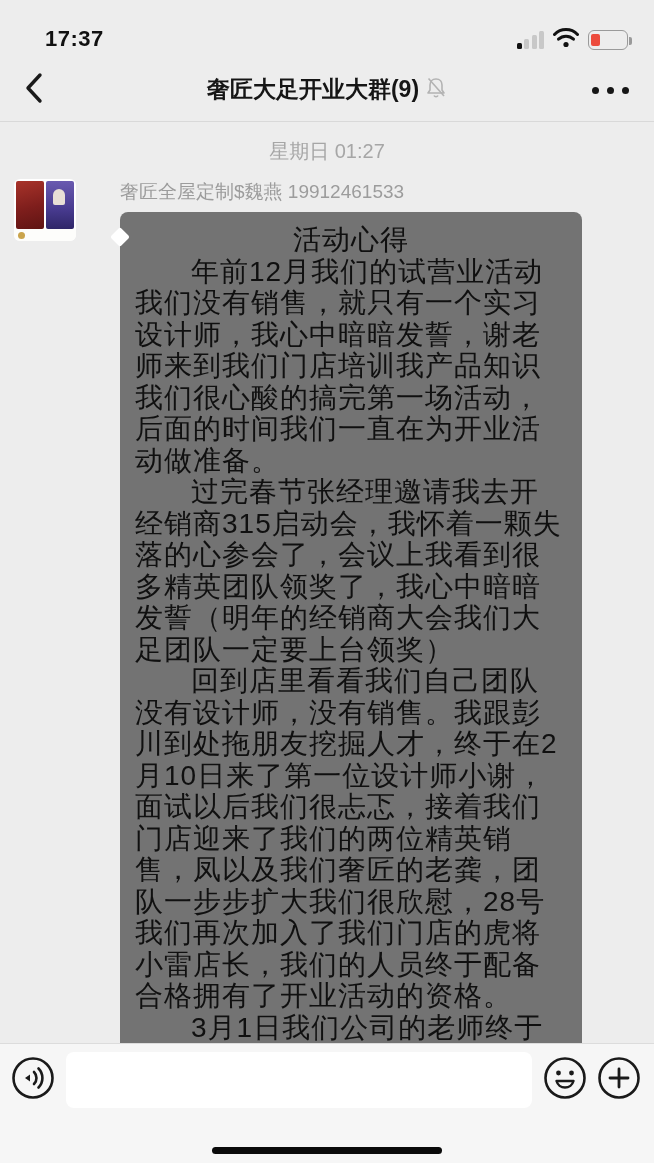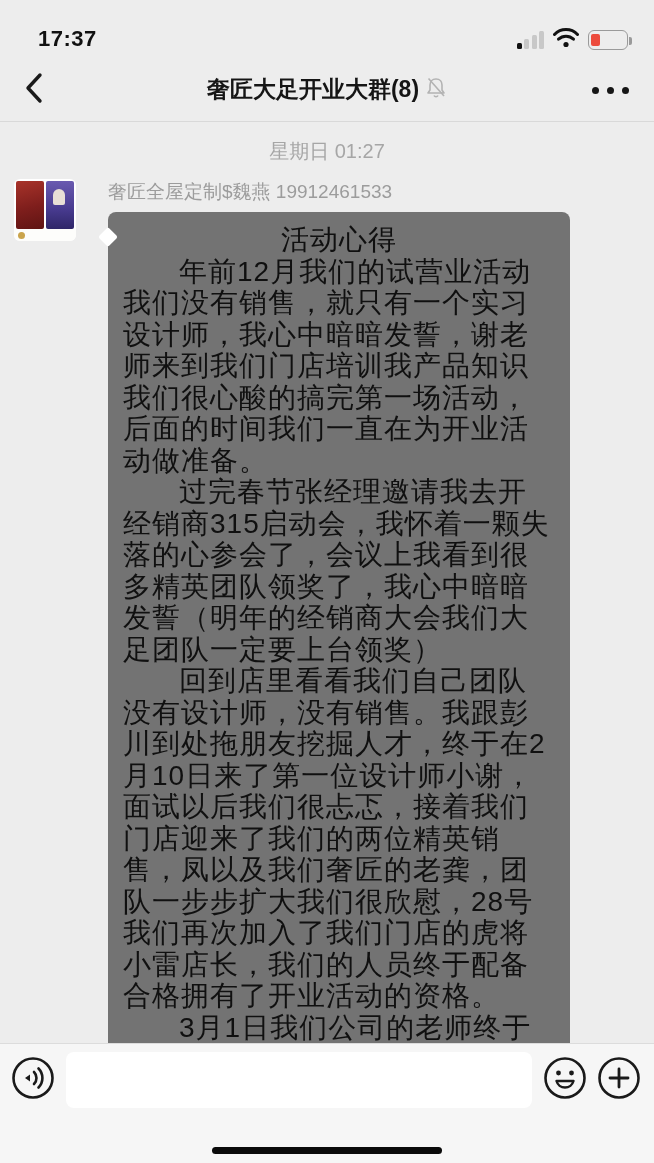"17:37" .statusbar { margin-left: none -> 7px }
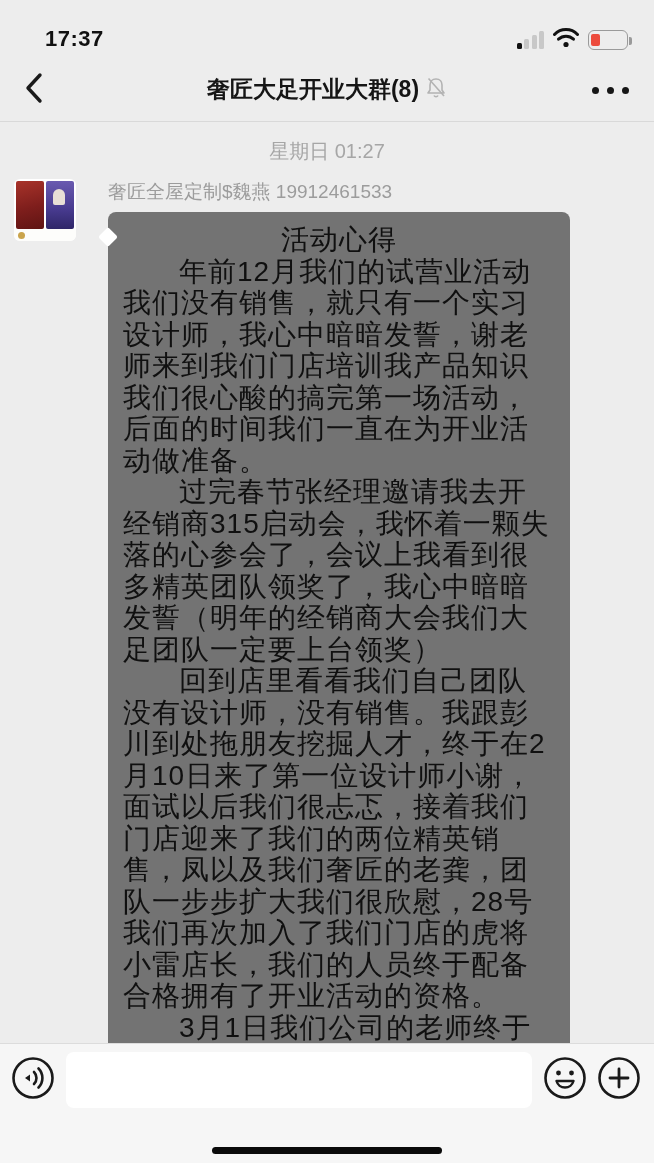"奢匠大足开业大群(8)" span.nav-title { text: 8 -> 9 }
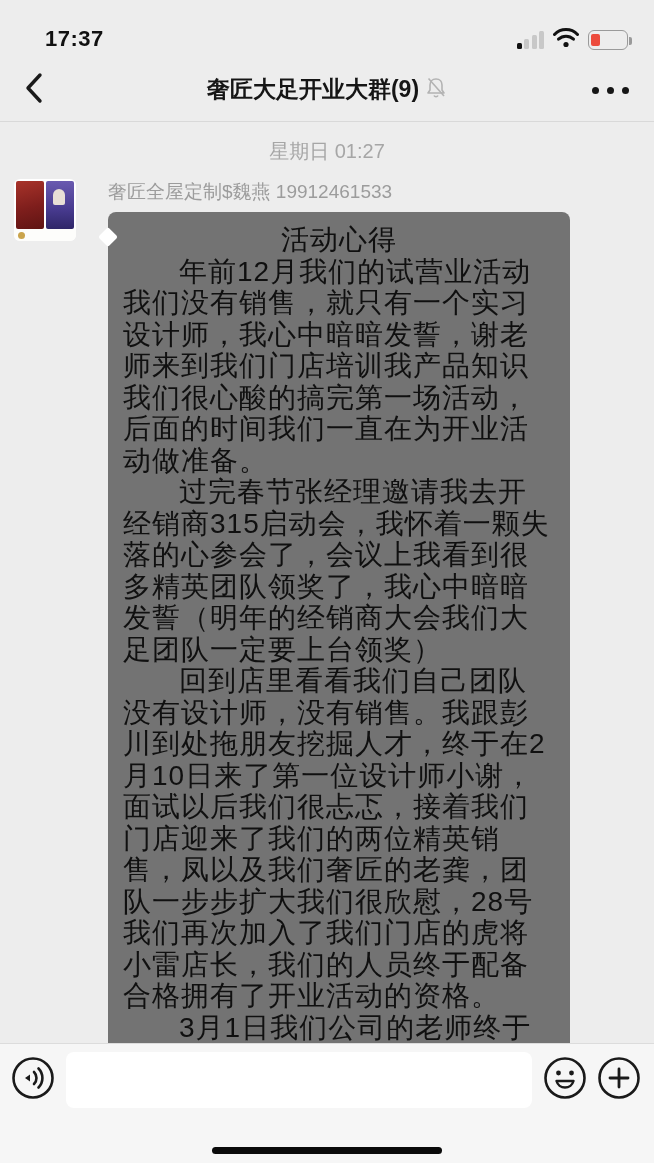"奢匠全屋定制$魏燕 19912461533" .msg-col { margin-left: 2px -> 14px }
